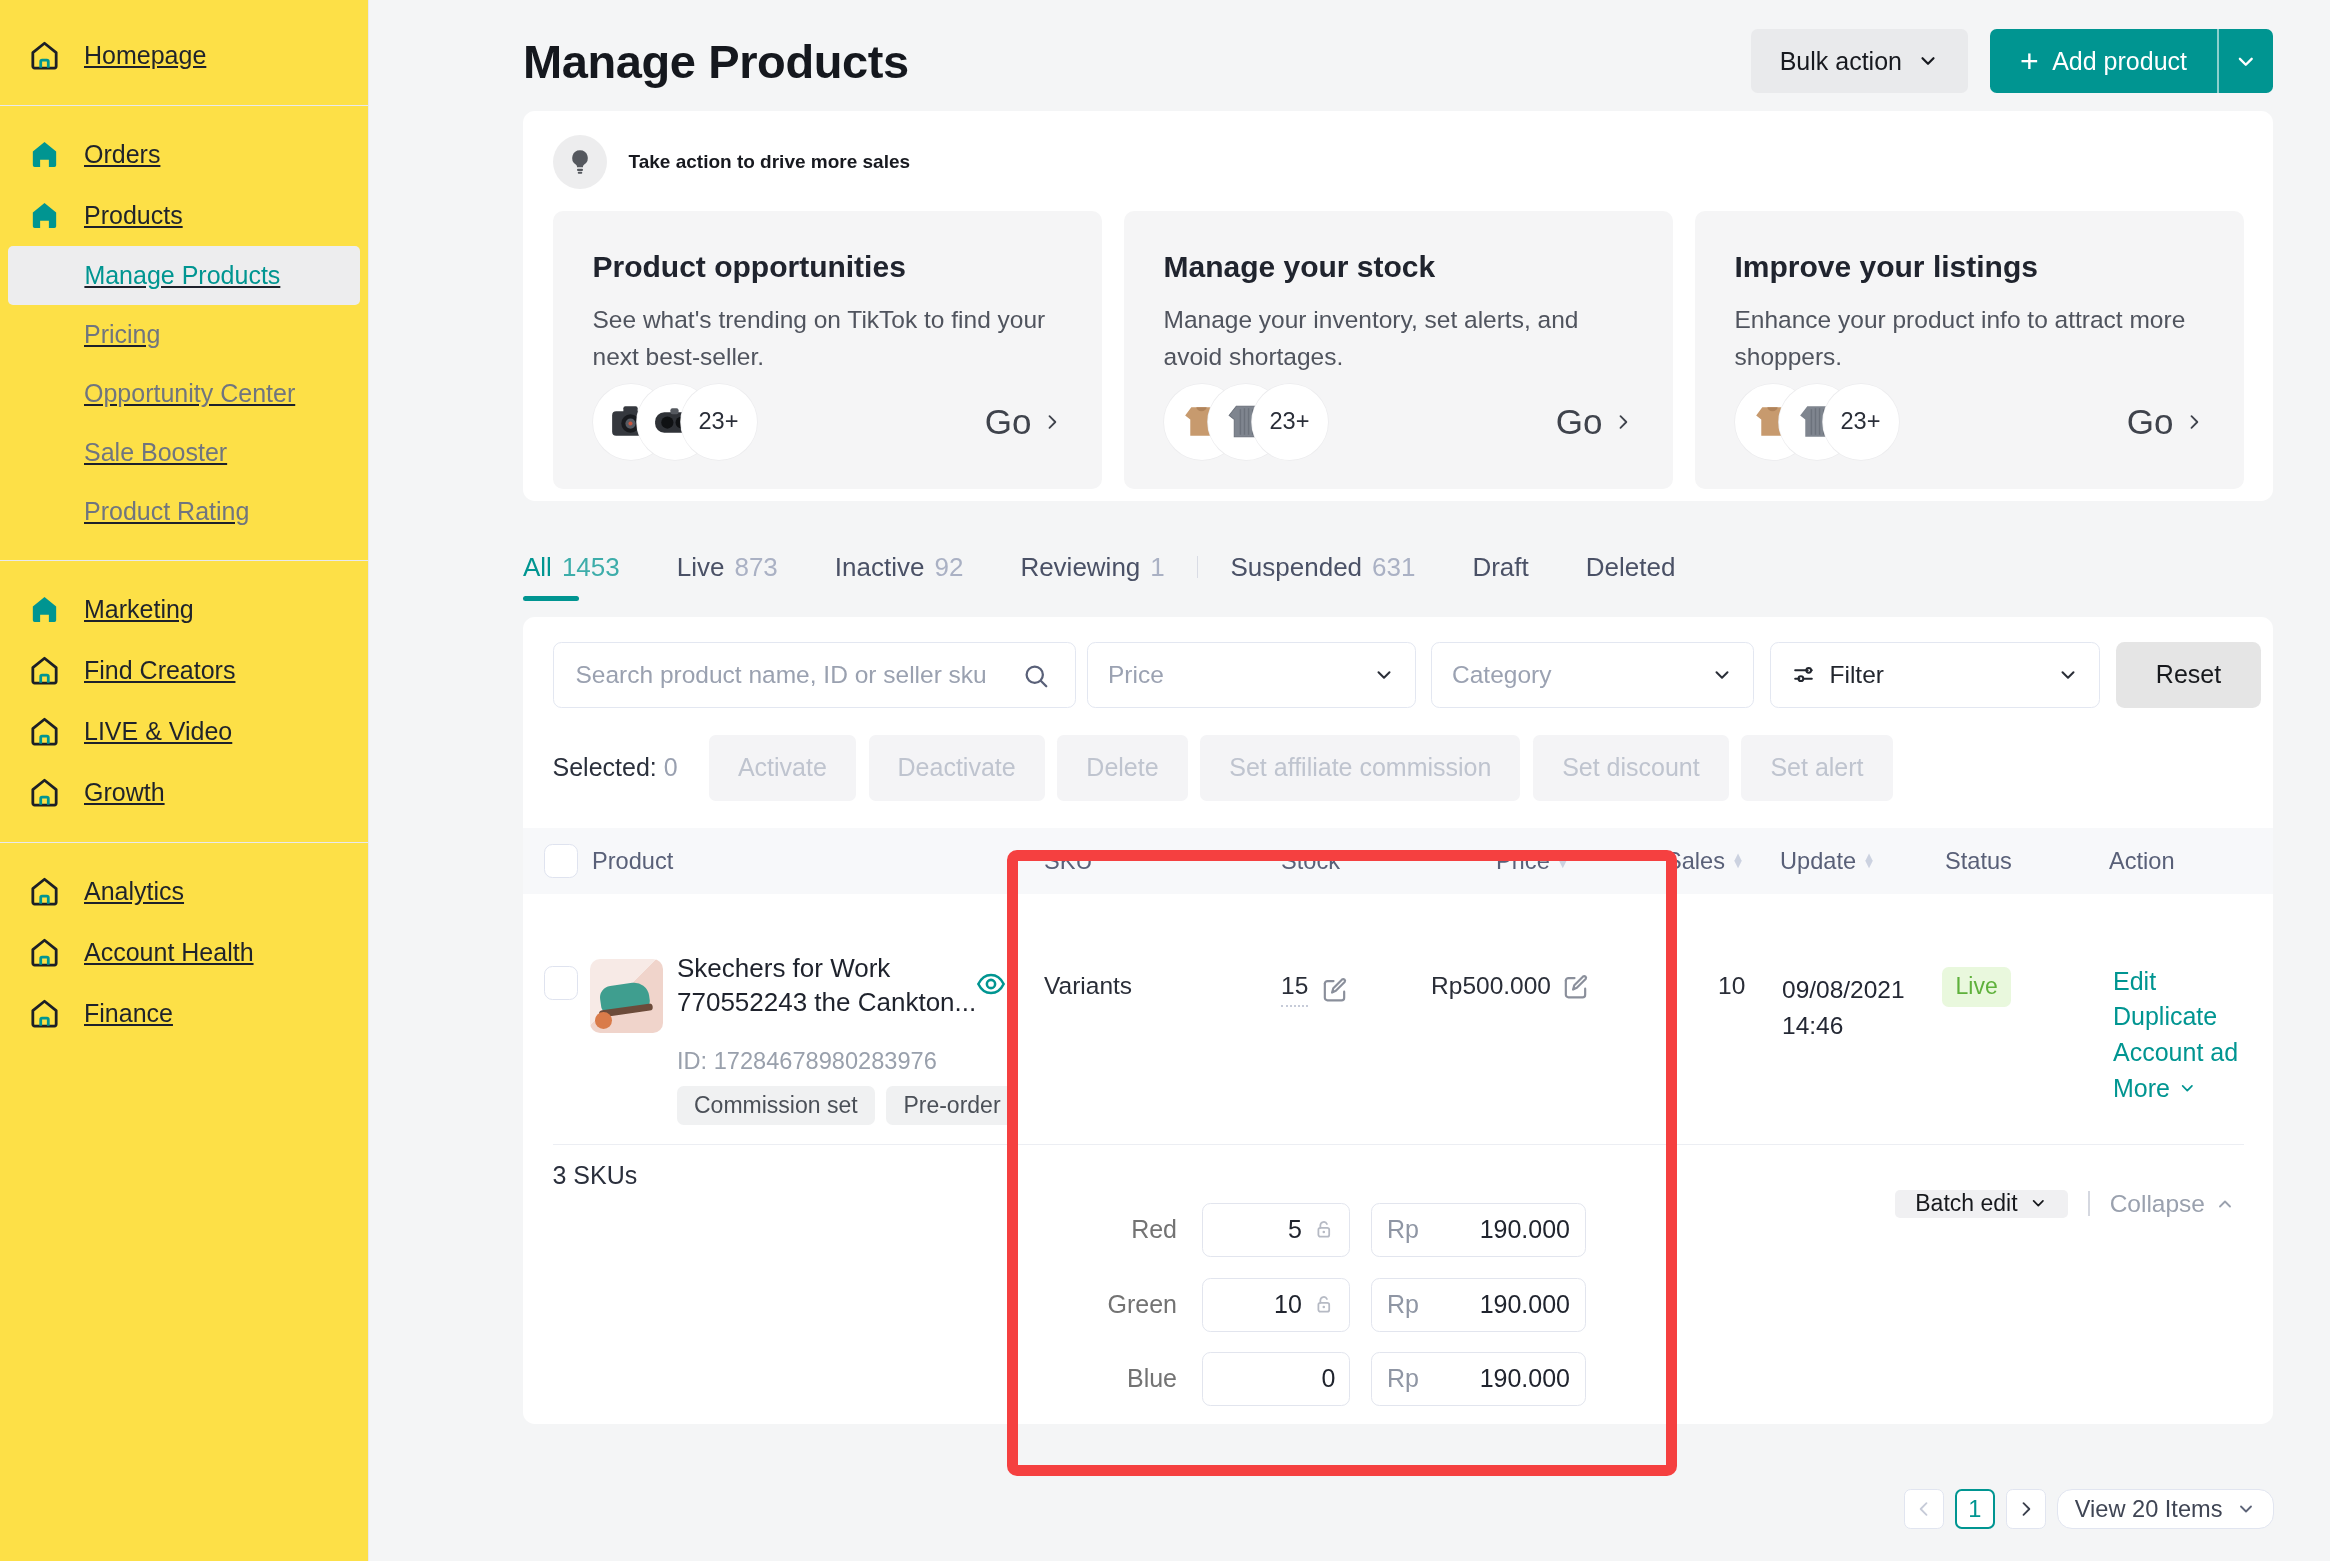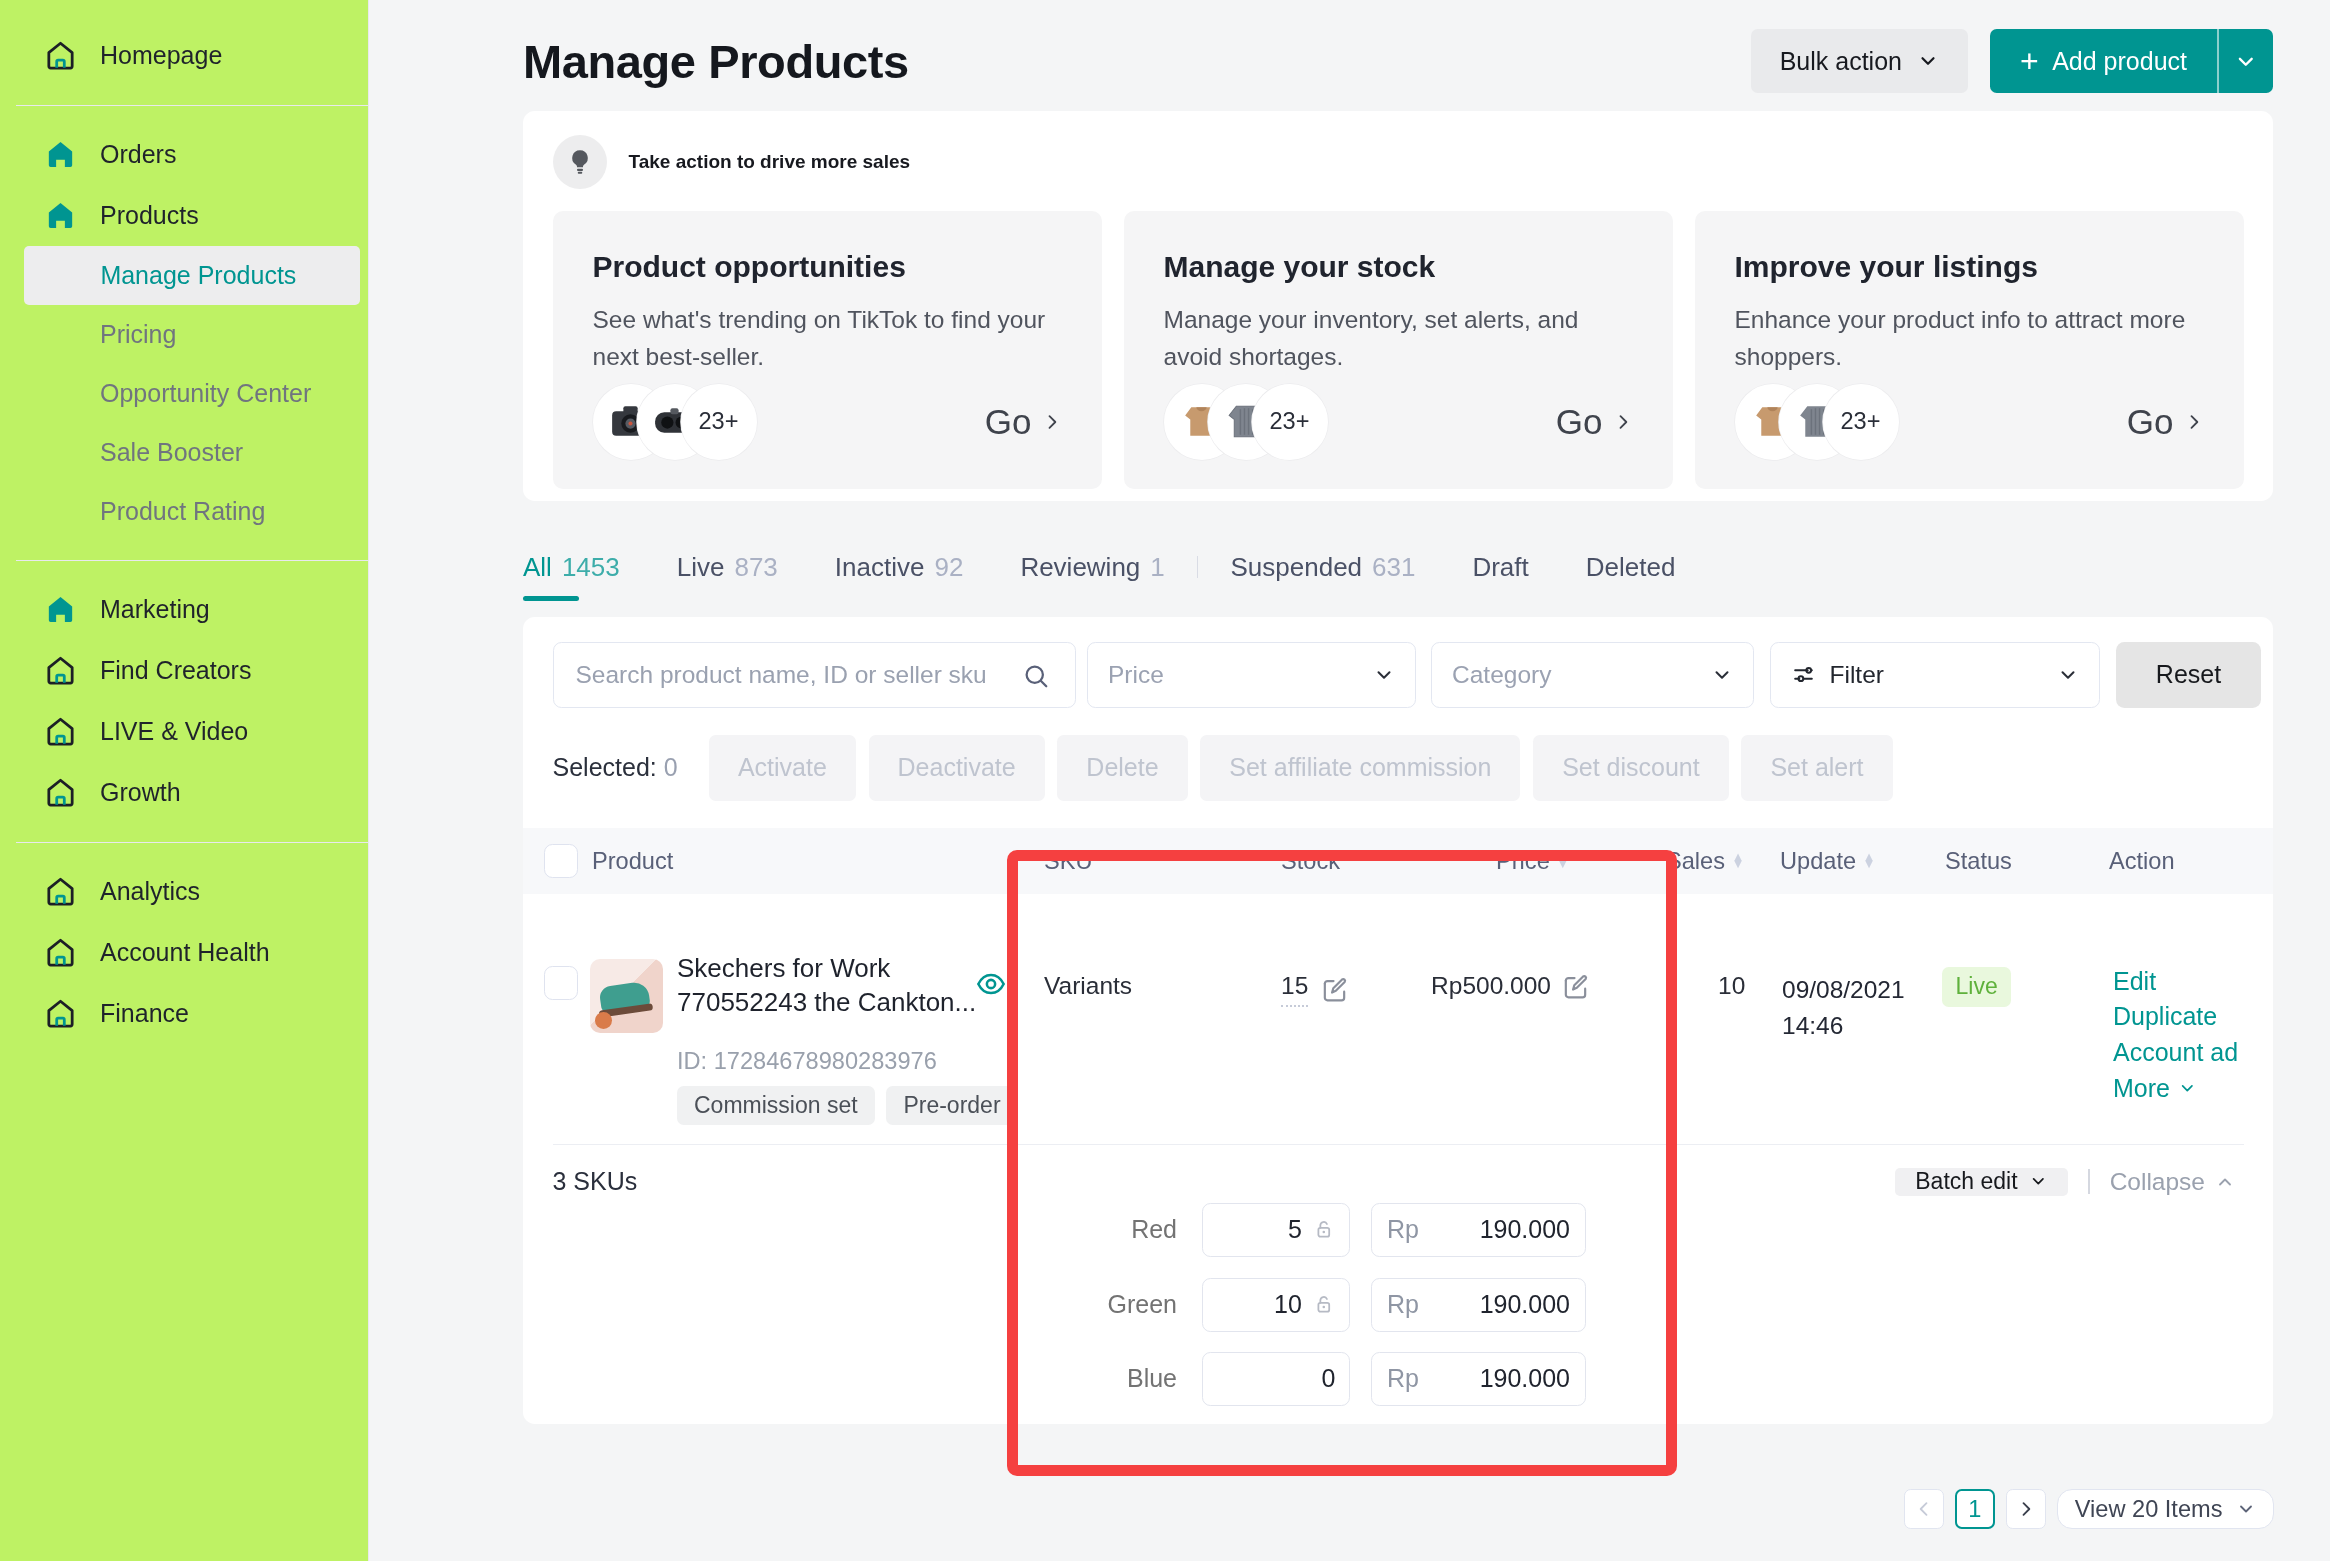"Homepage" .sidebar { background: #bef264 -> #fde047; padding: 25px 0 0 16px -> 25px 0 0 0; text-decoration: none -> underline }
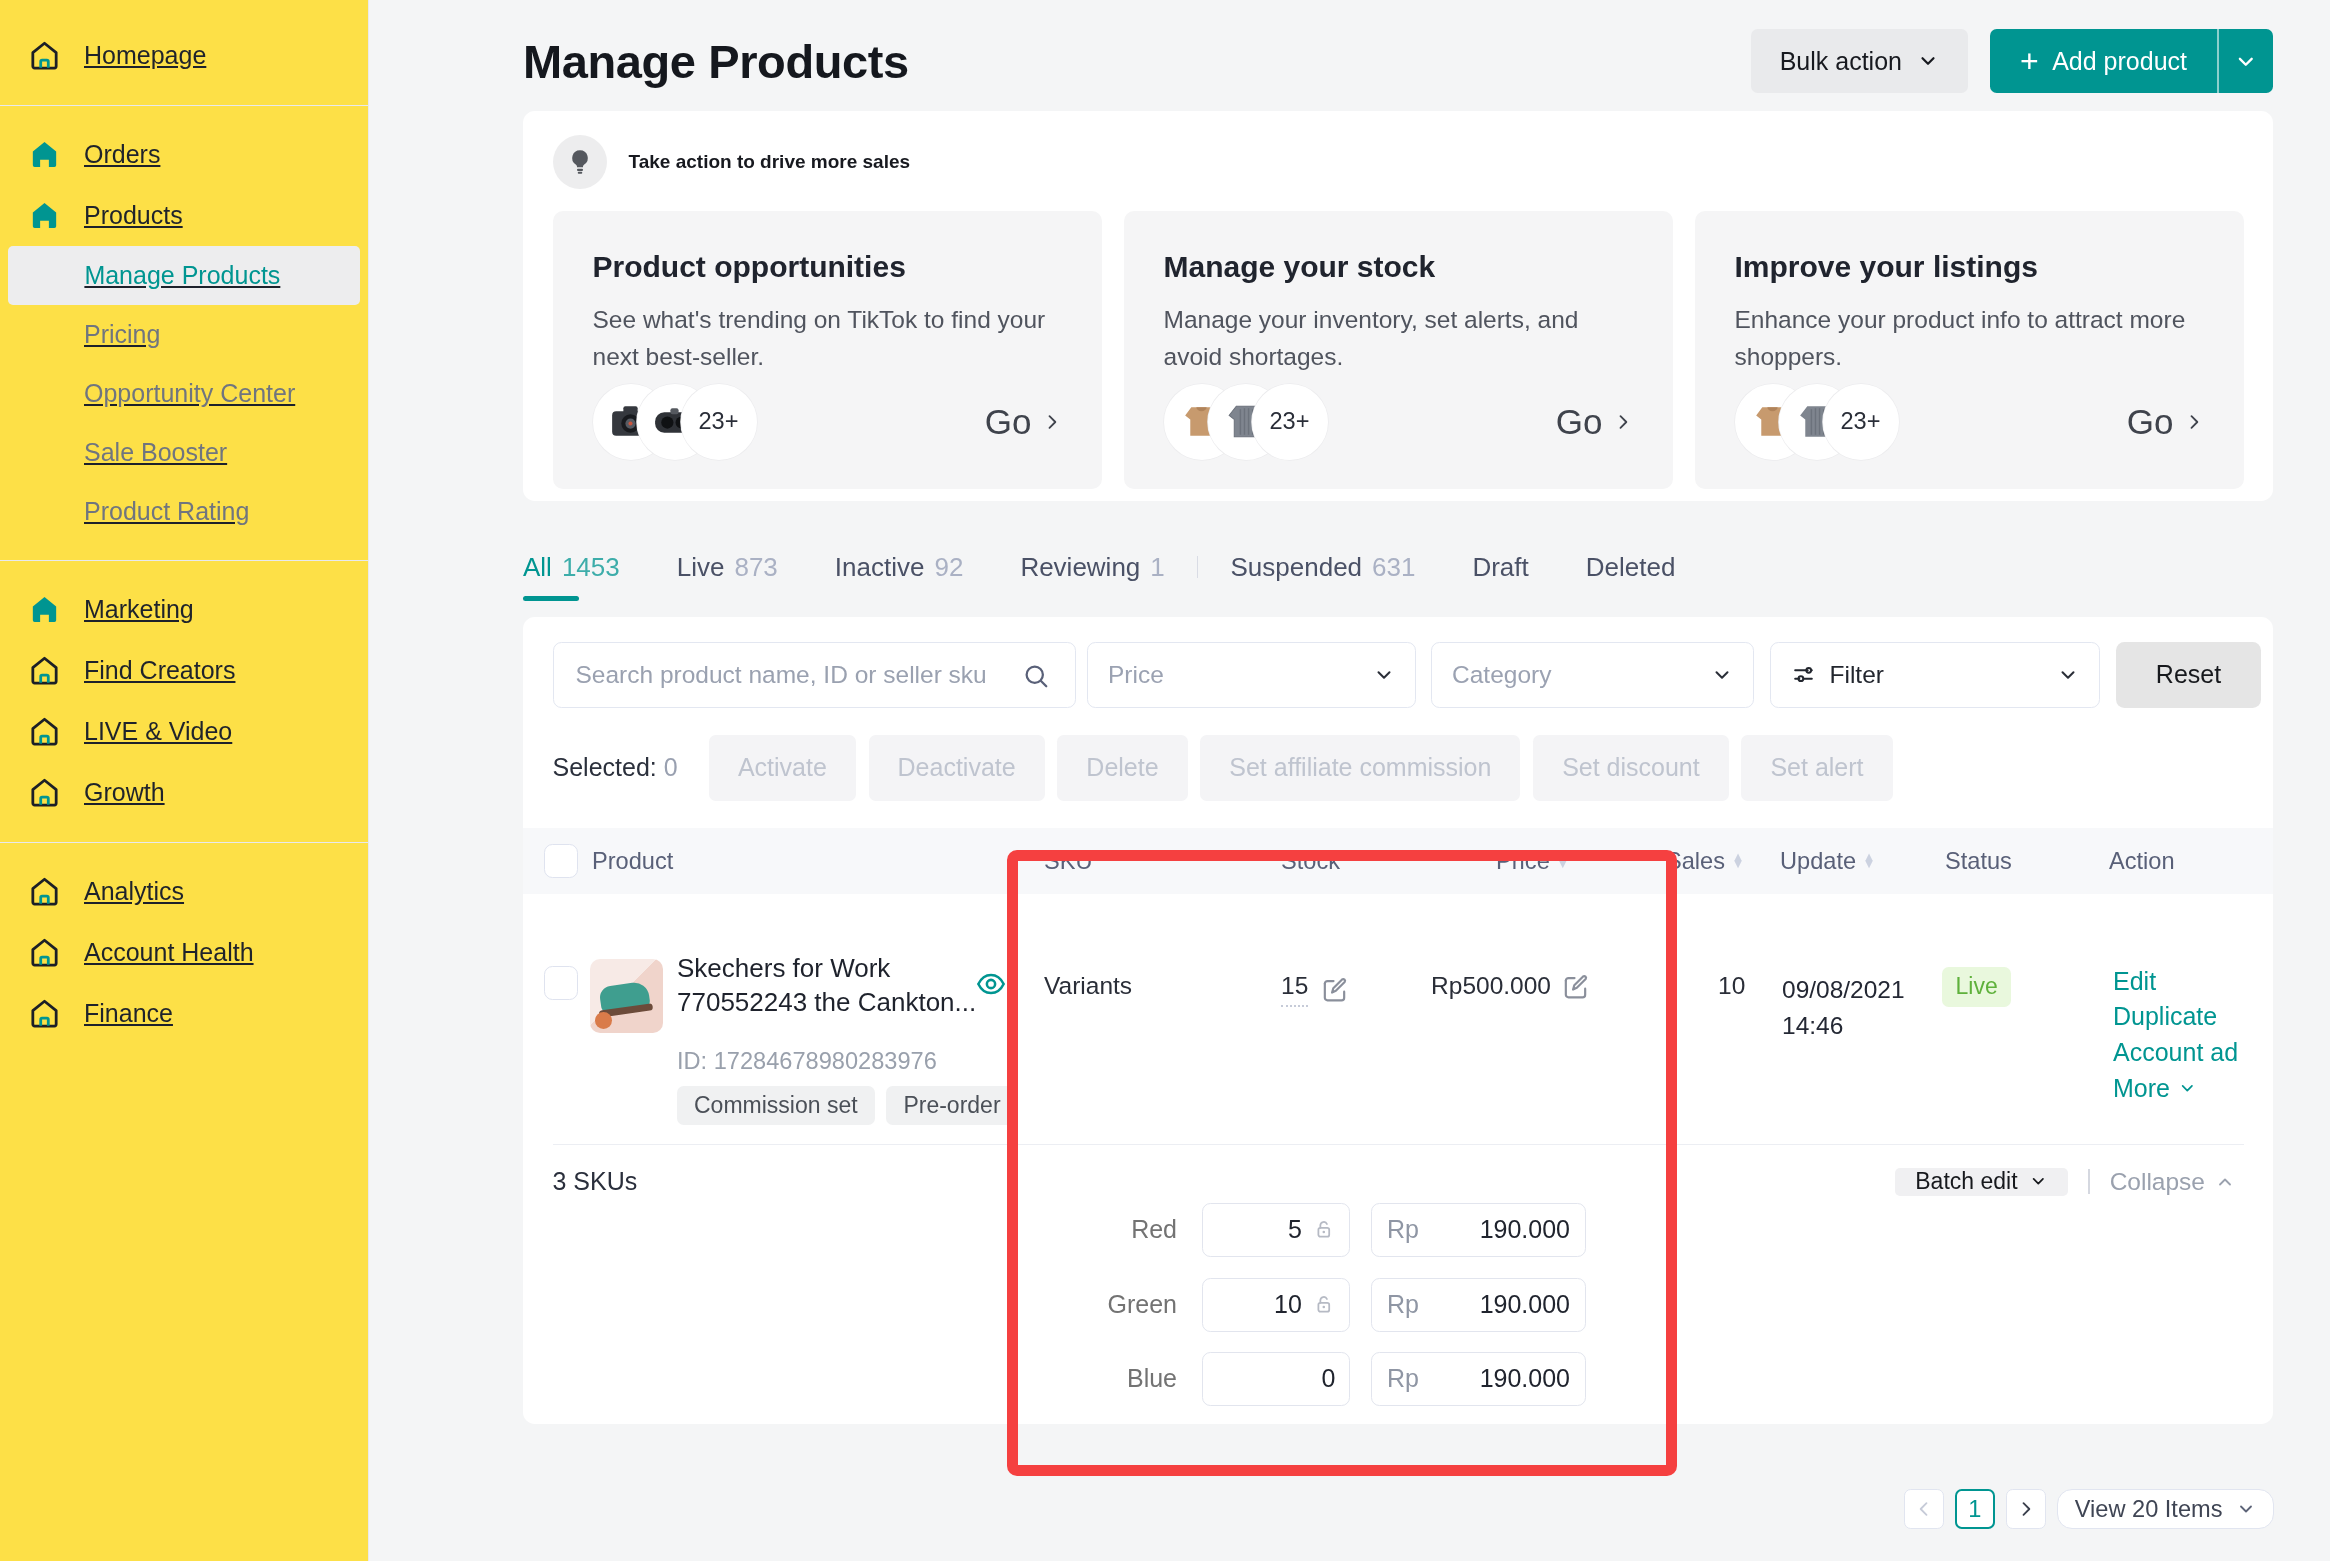"3 SKUs" .skus-row { align-items: center -> none; flex-direction: none -> column }
